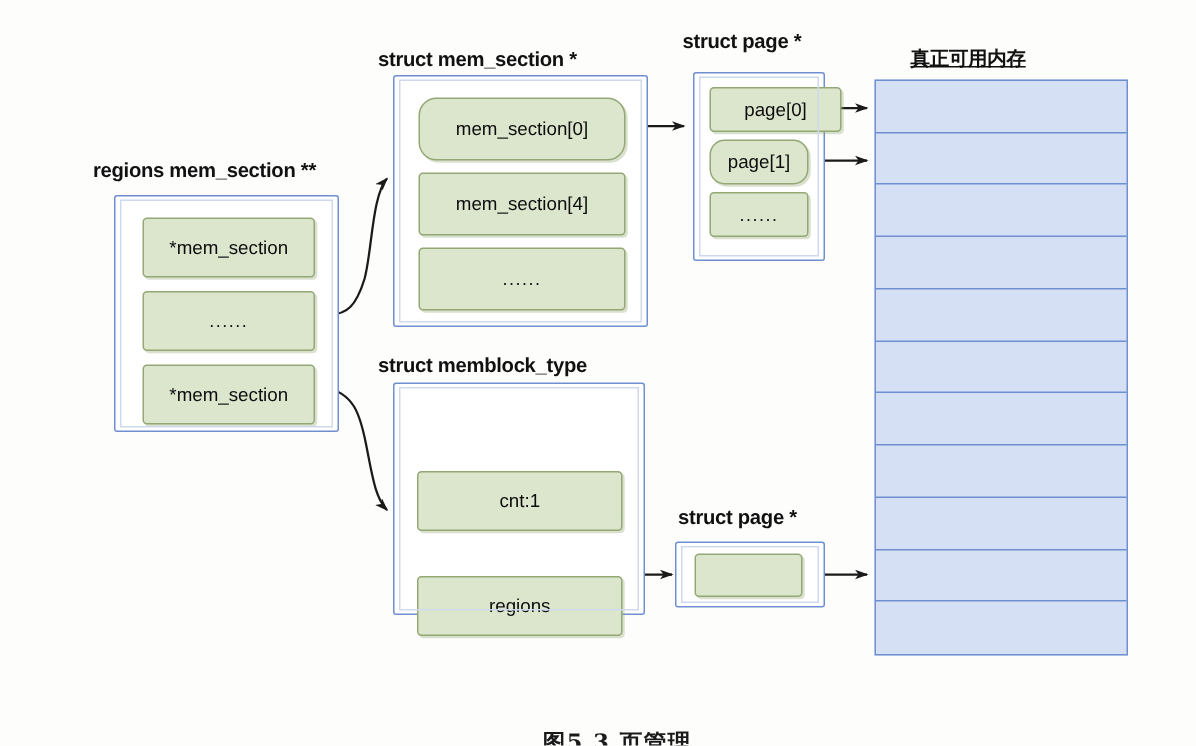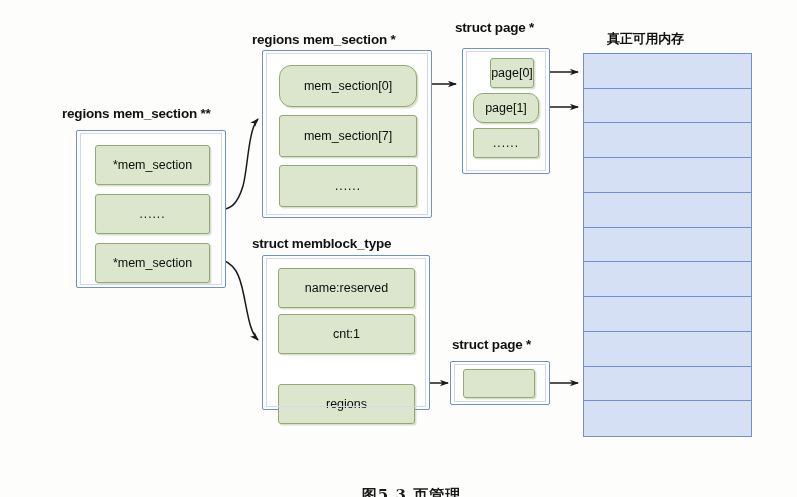"regions mem_section *" div.grp-title { text: regions -> struct }
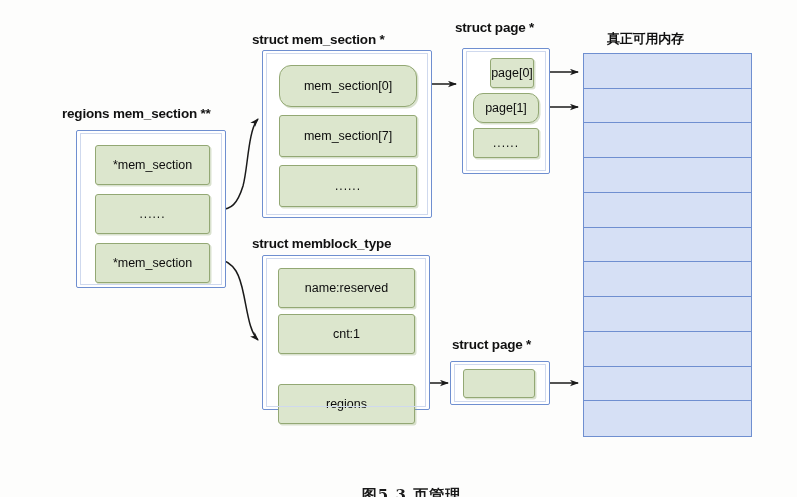"真正可用内存" div.grp-title { text-decoration: none -> underline }
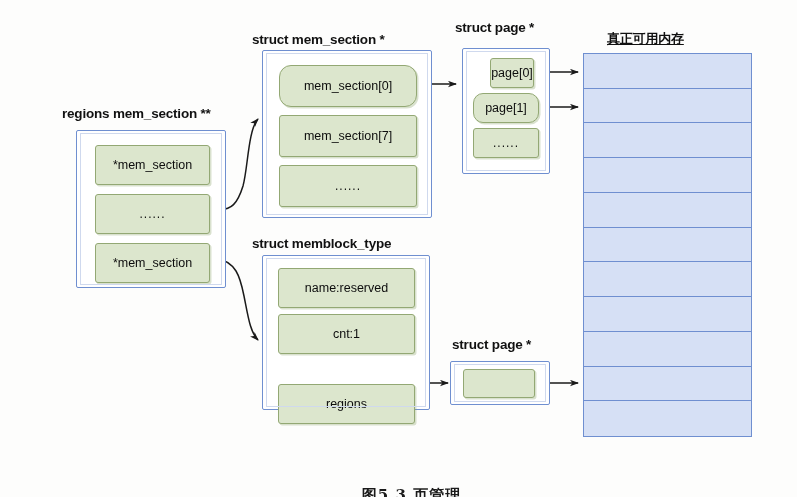"page[0]" div.cell { left: 27px -> 10px; width: 44px -> 88px }
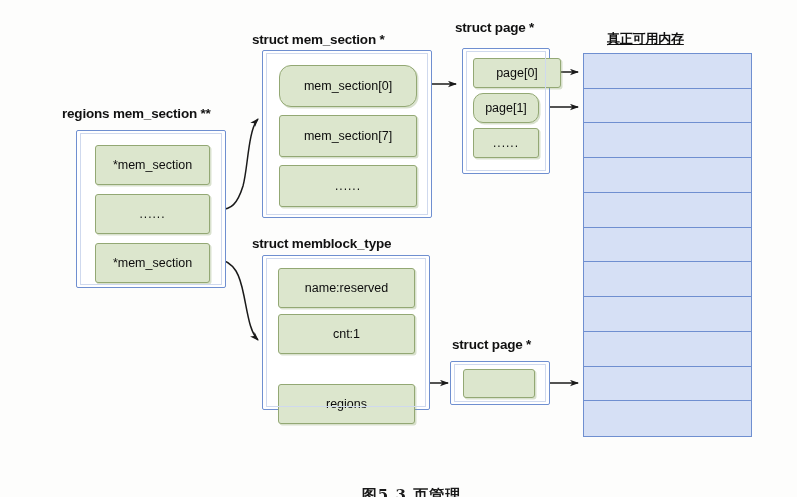"mem_section[7]" span { text: 7 -> 4 }
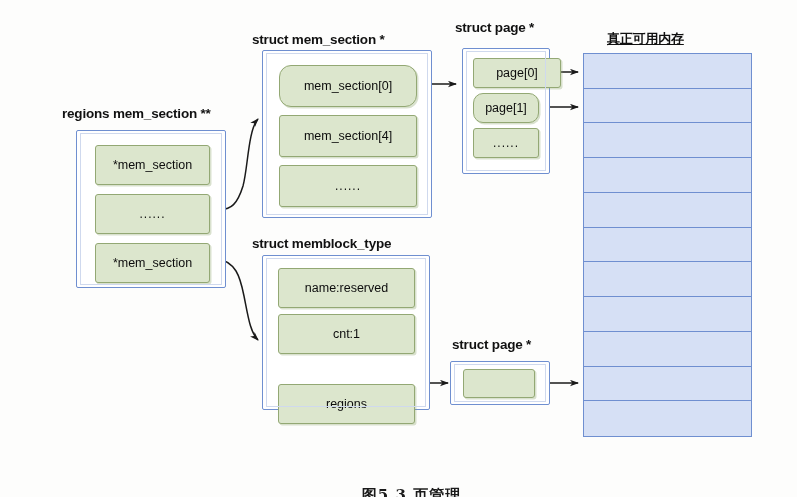"name:reserved" div.cell { html: <div> <span>name:reserved</span> </div> -> none }
